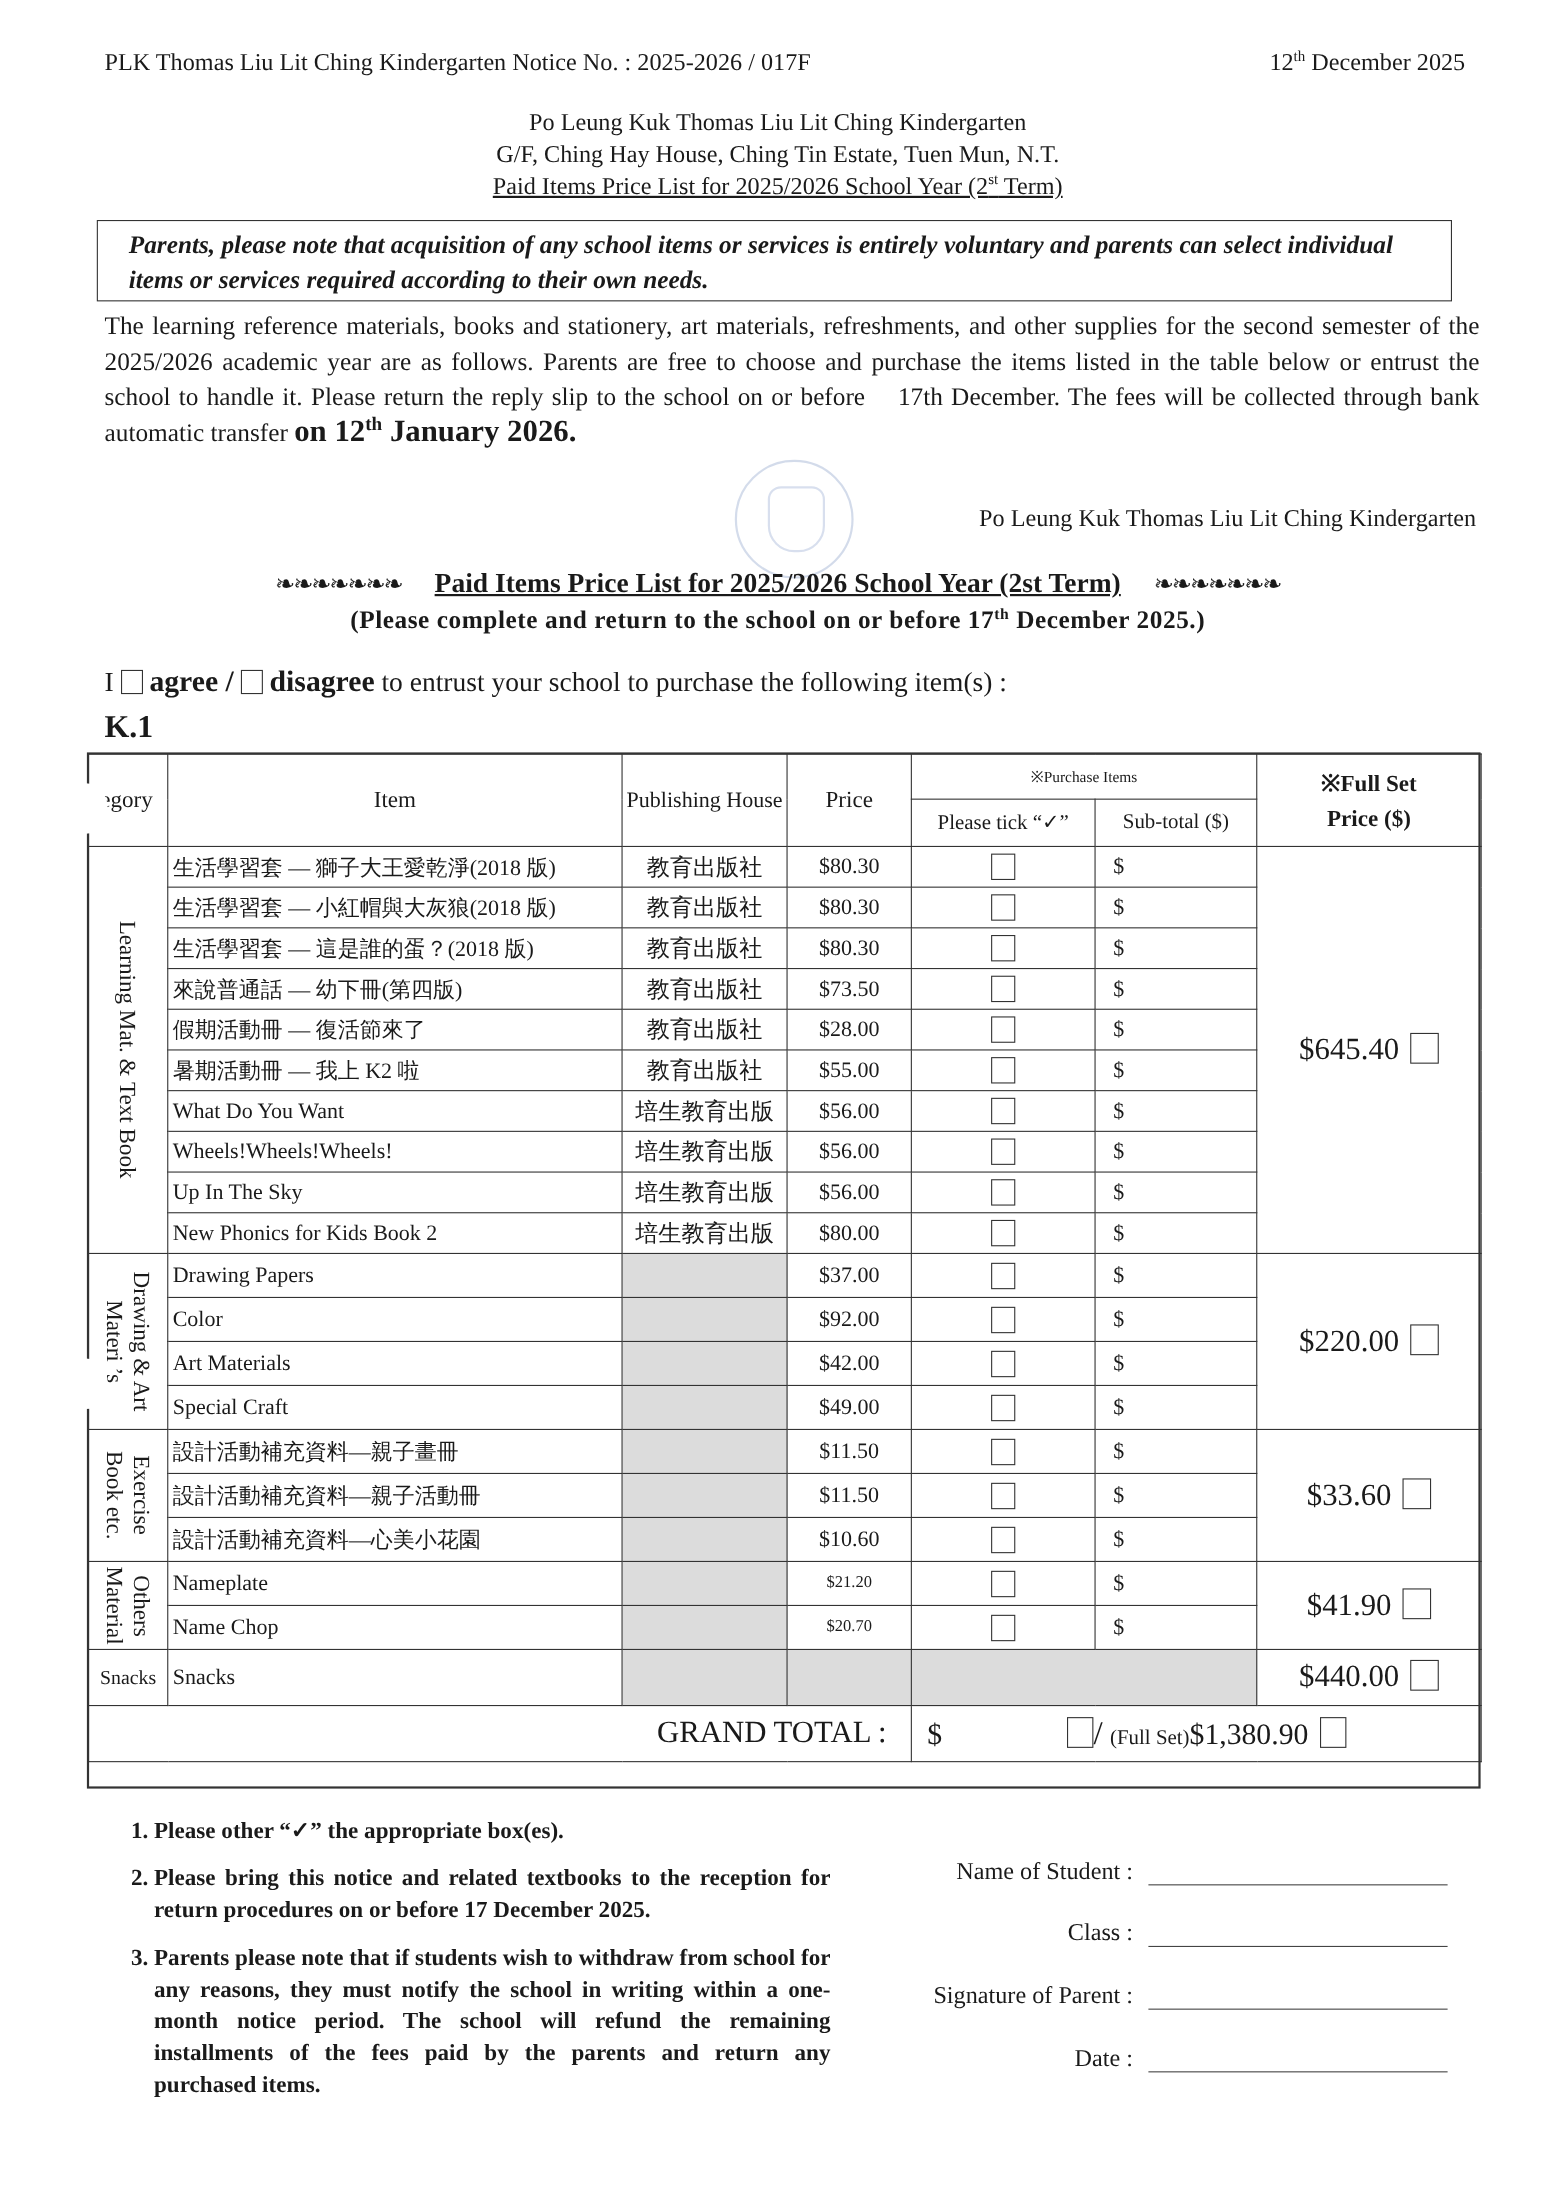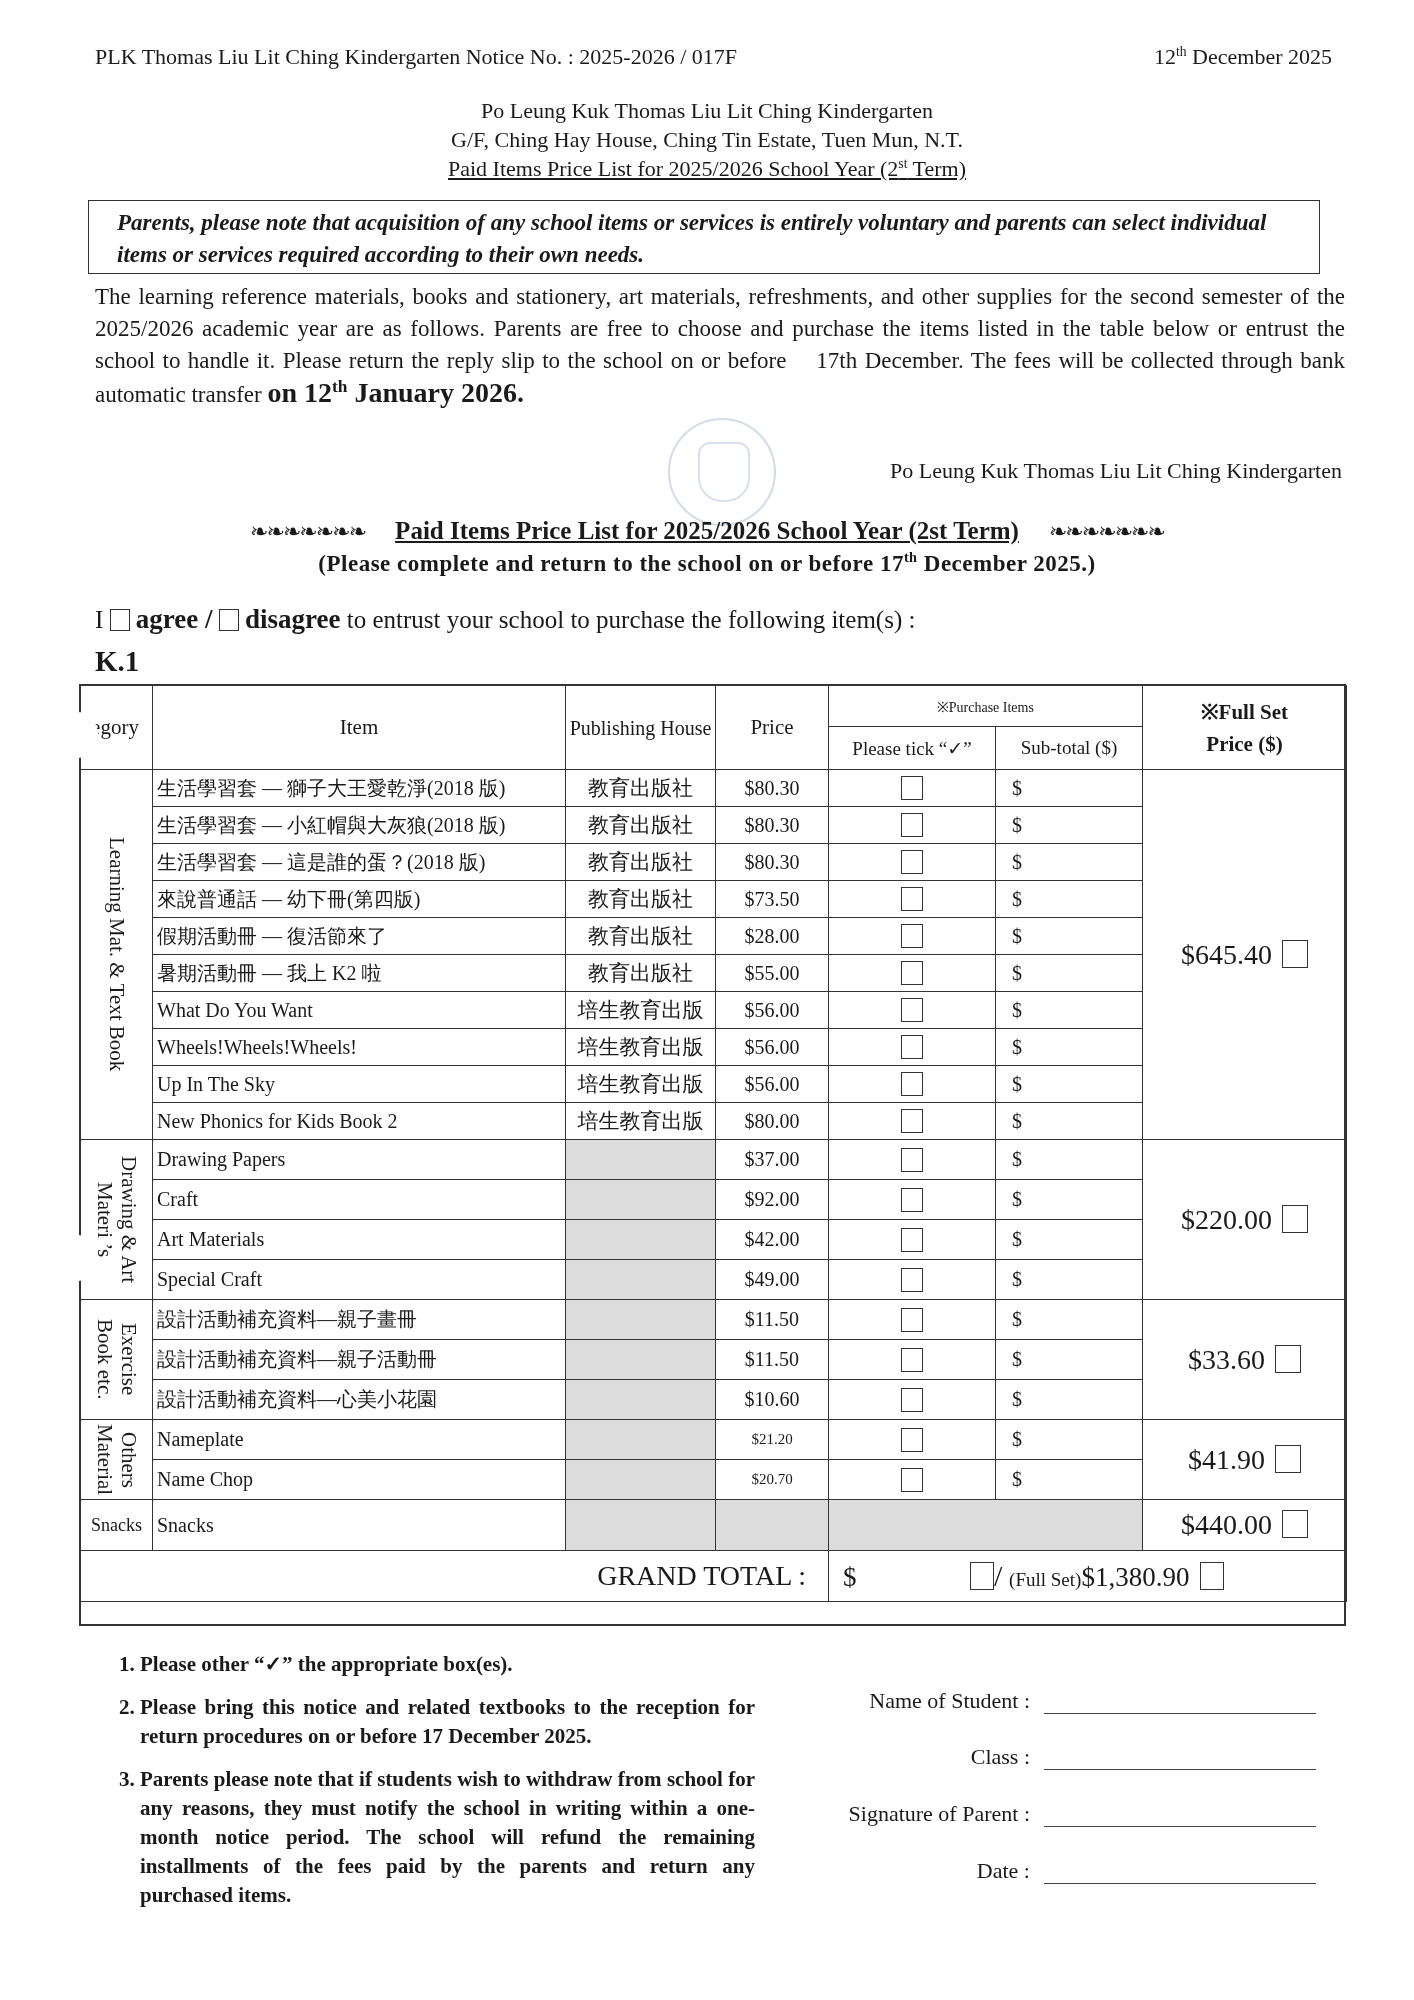"Craft" td.item { text: Craft -> Color }
